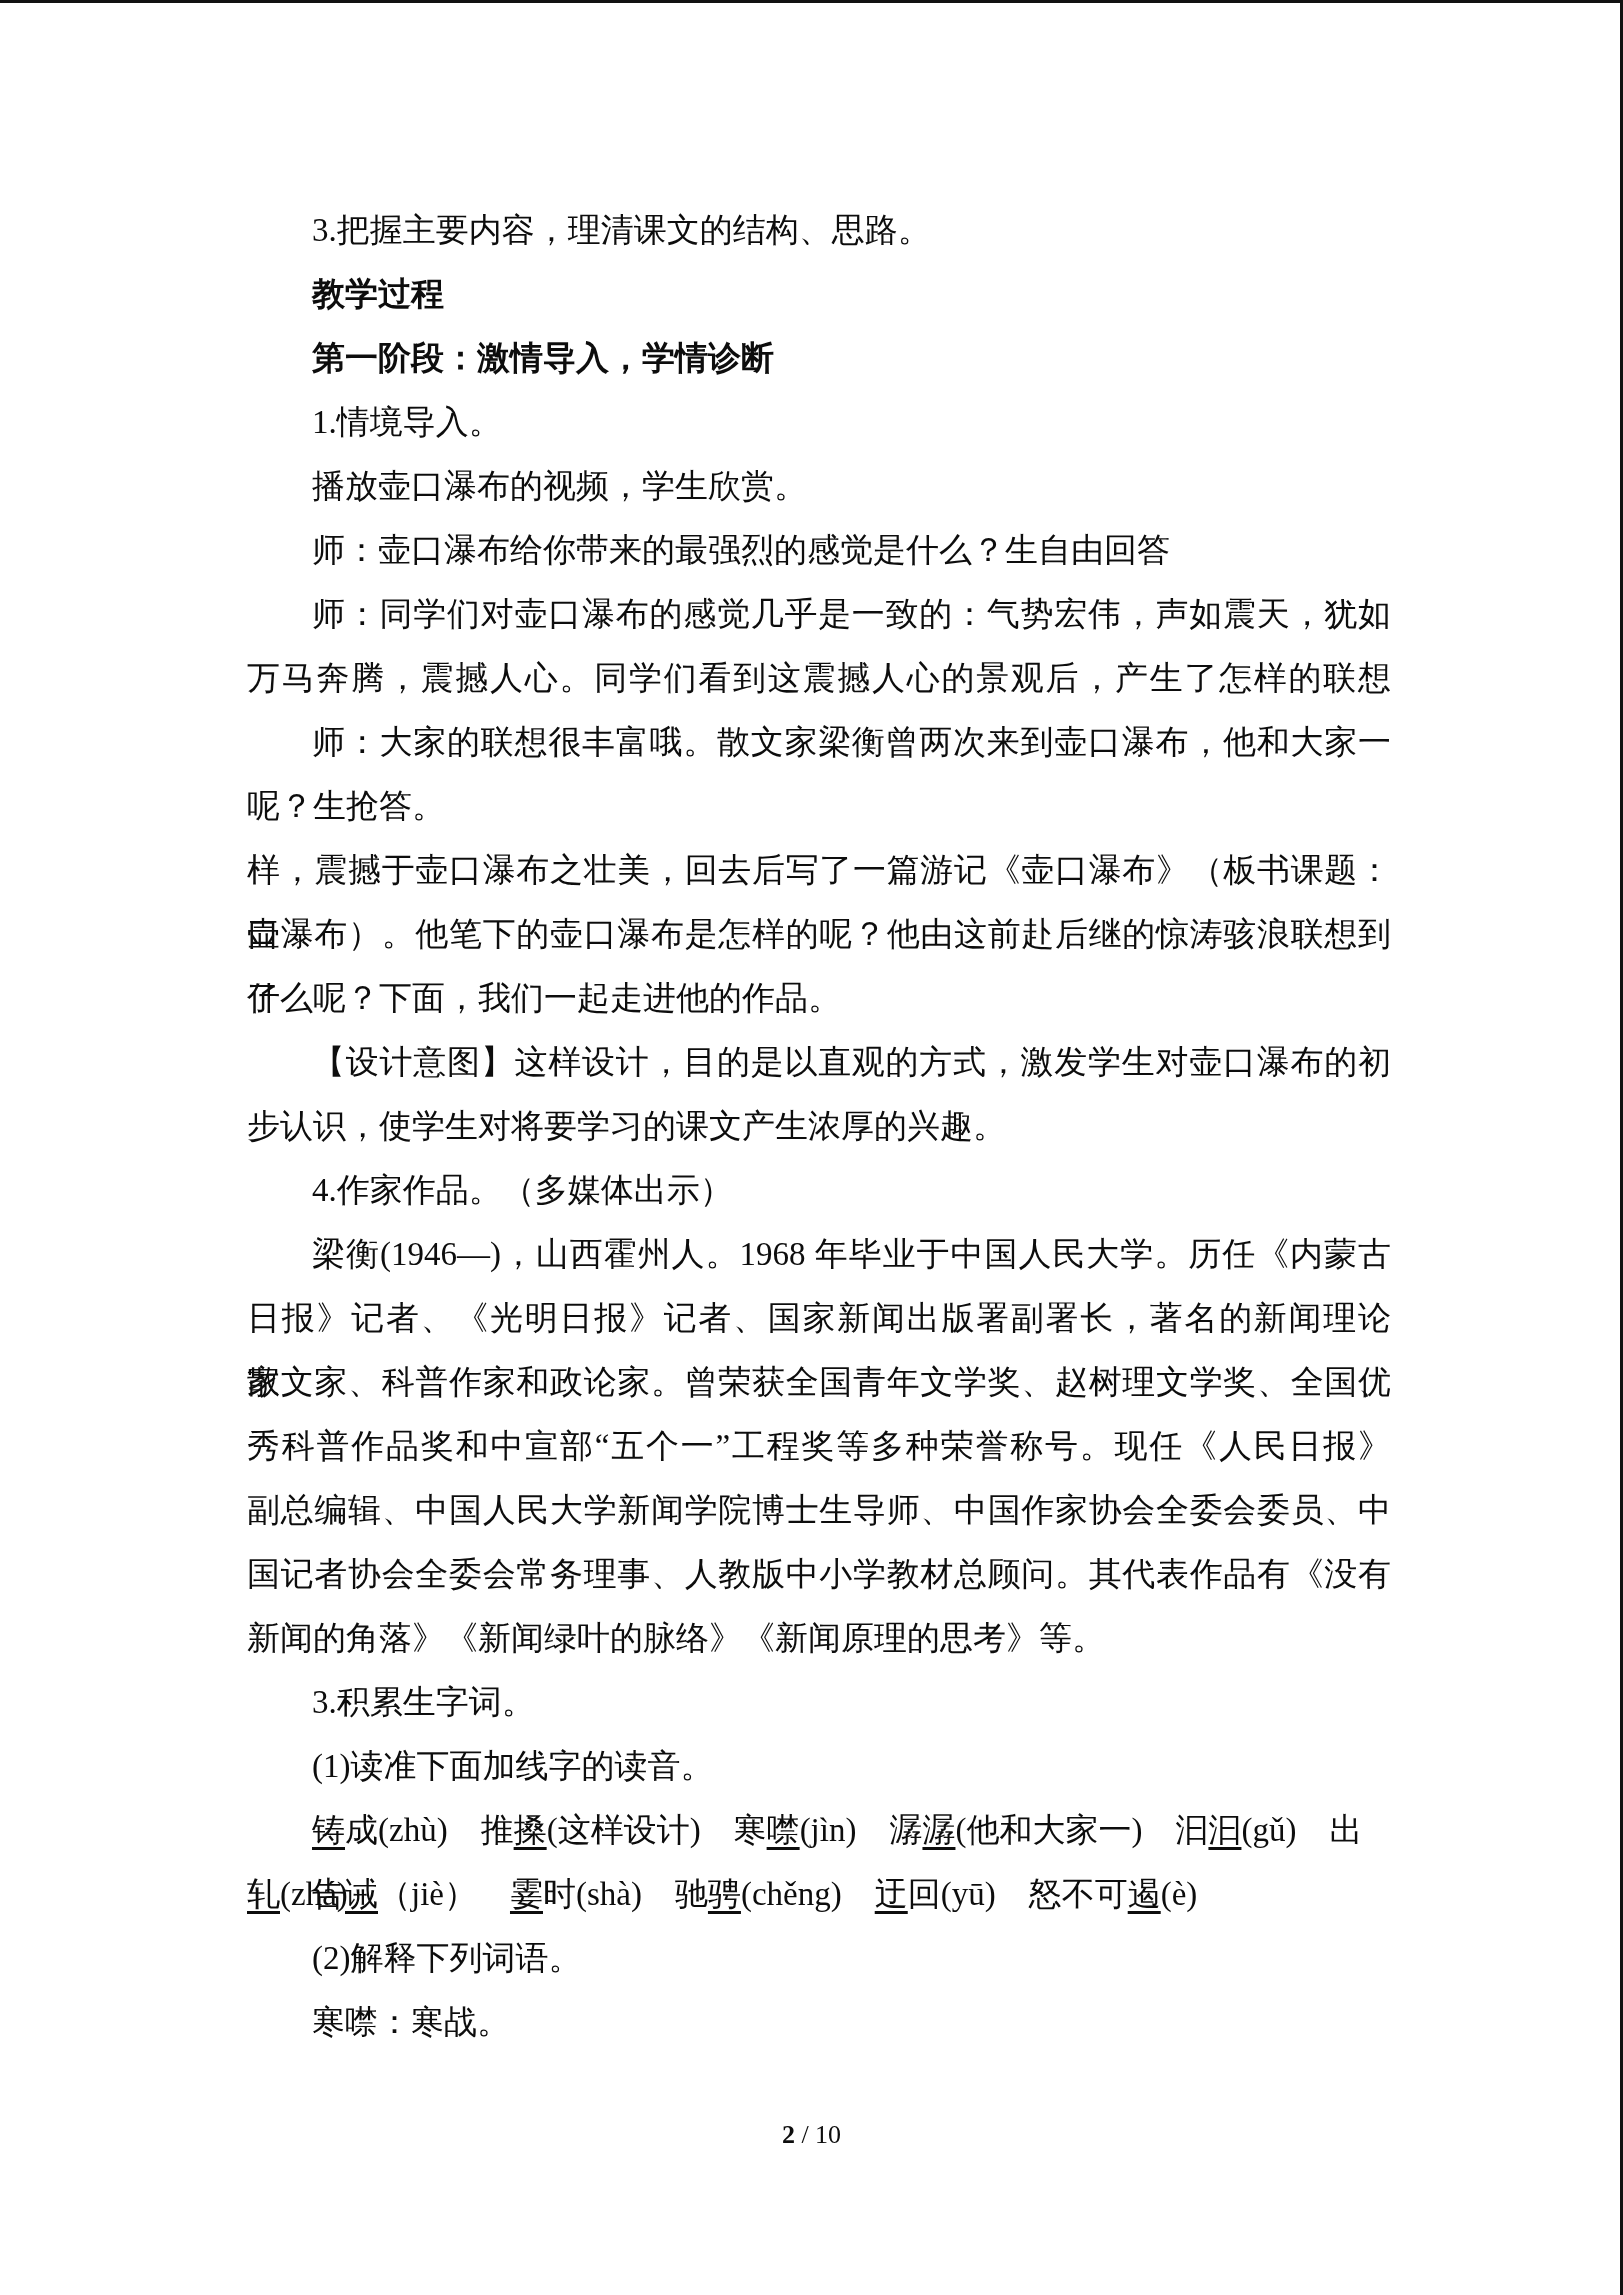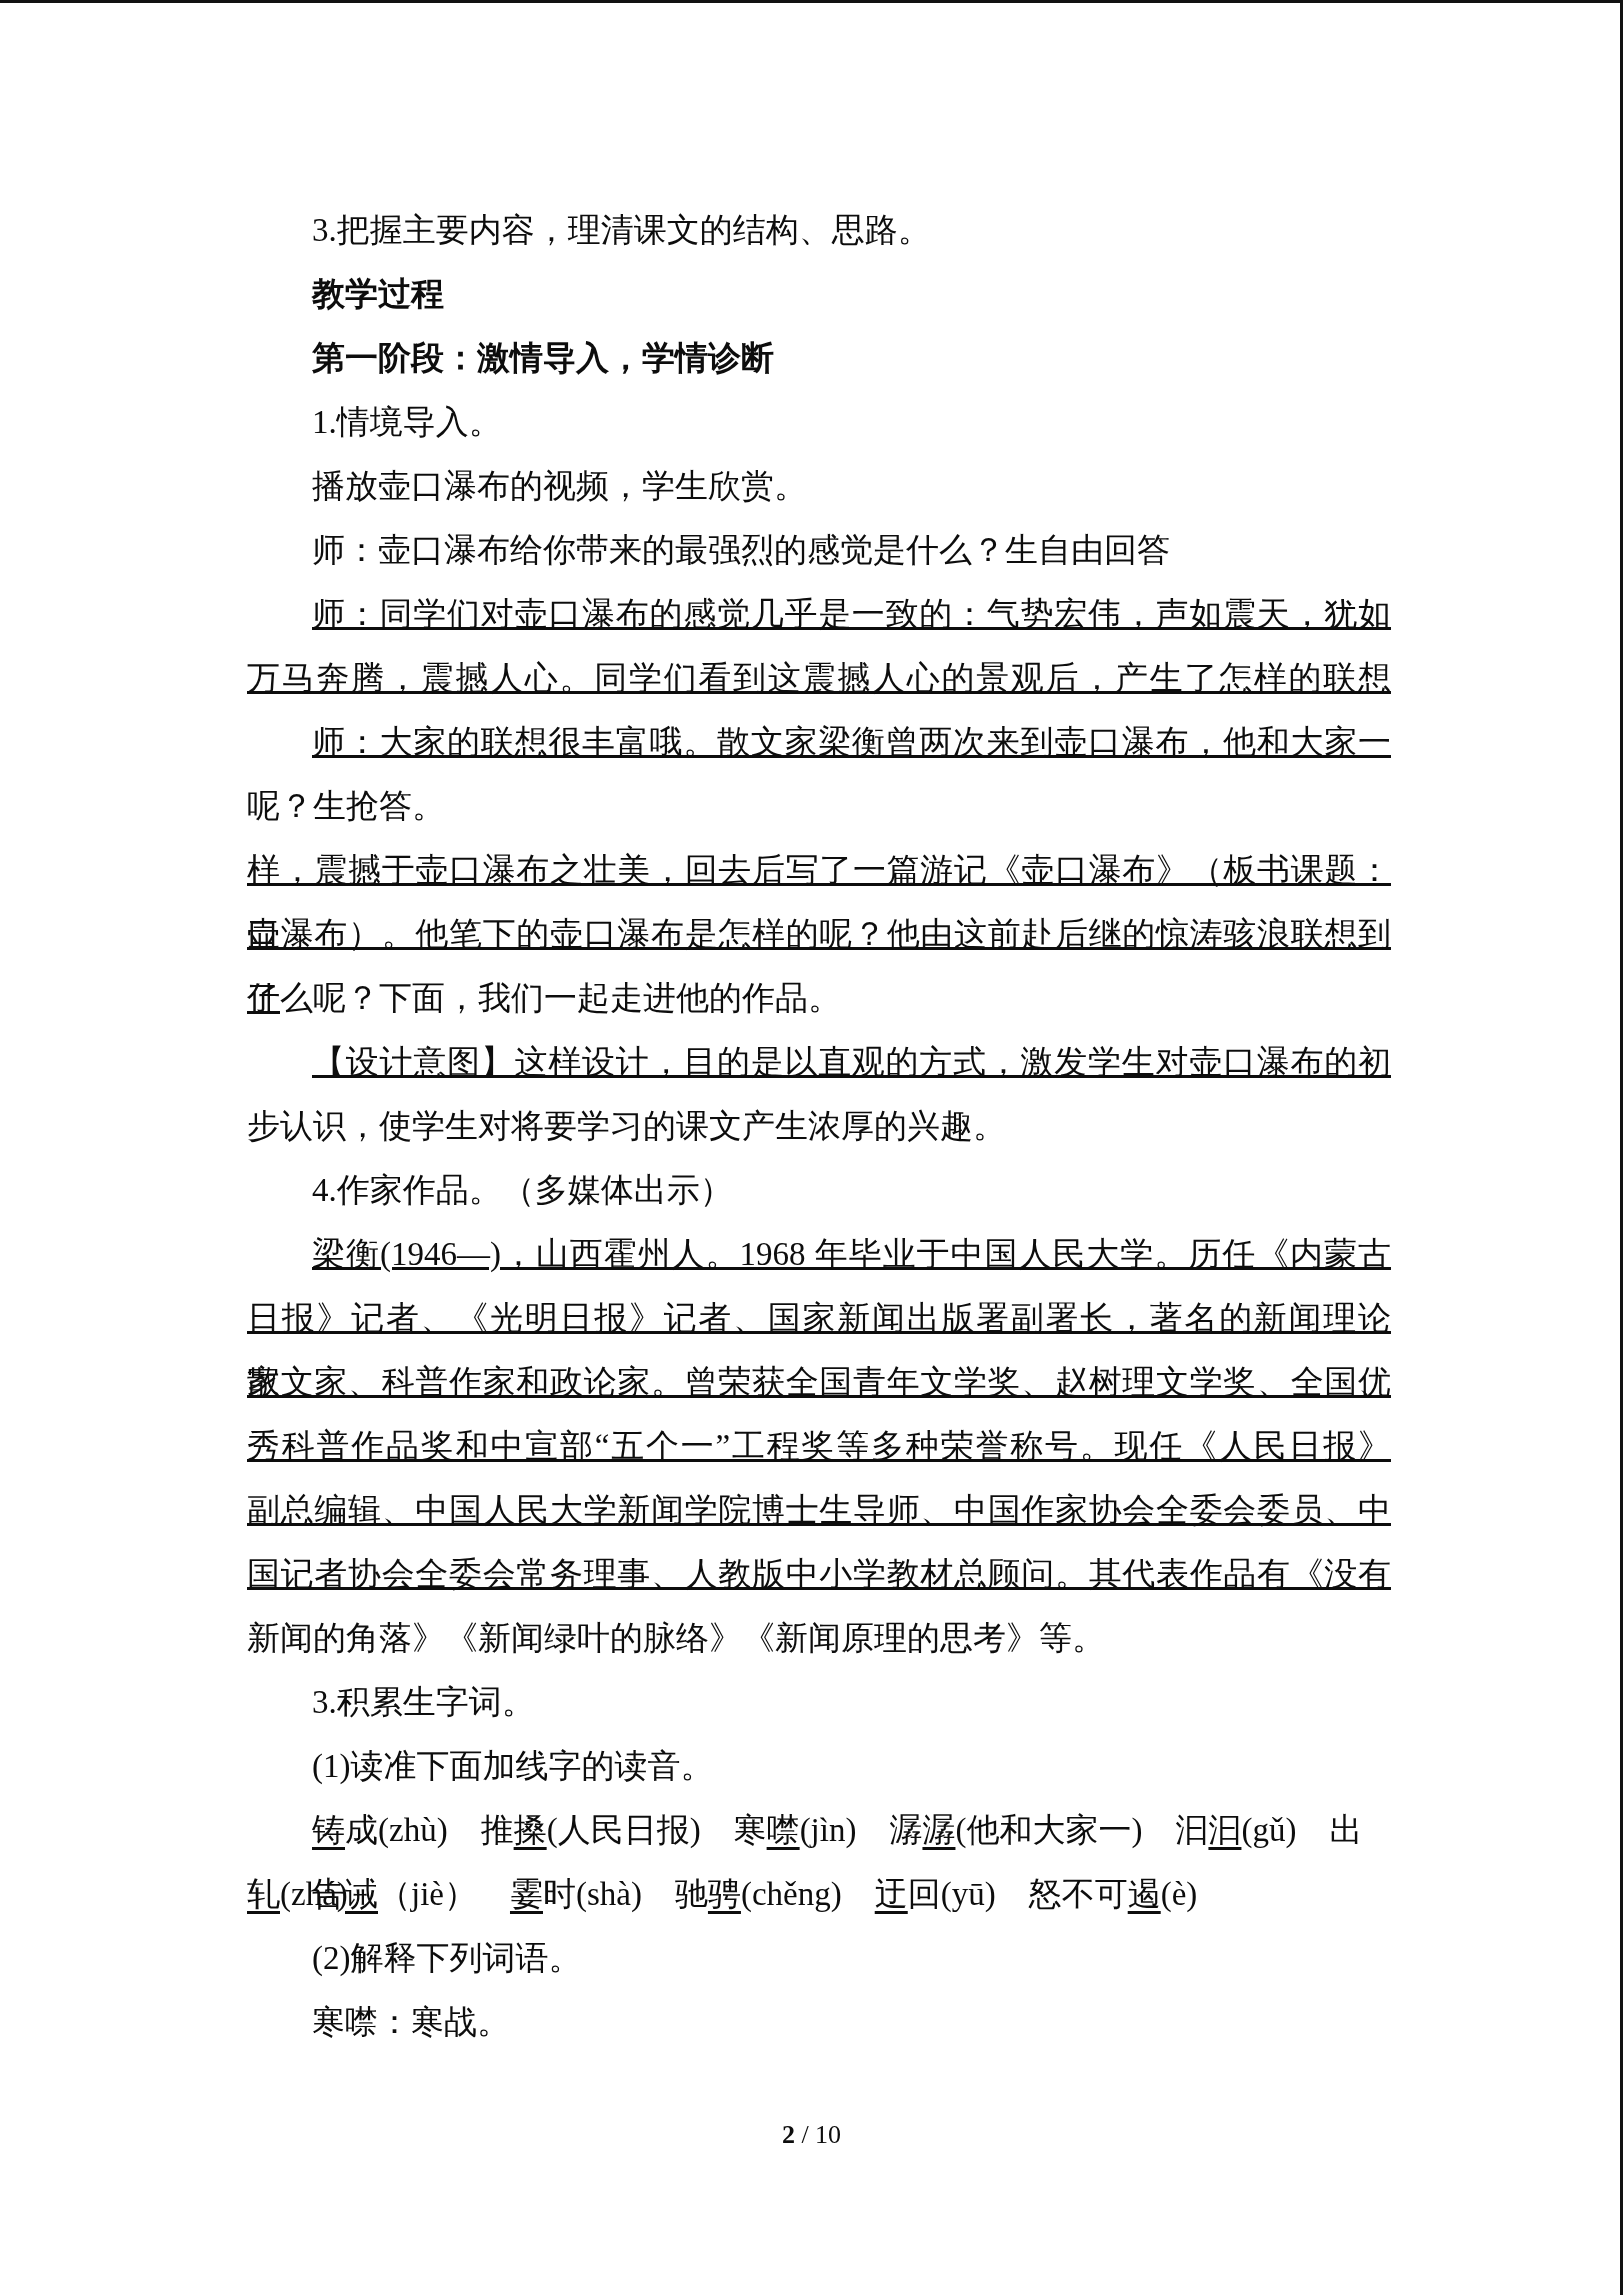"师：同学们对壶口瀑布的感觉几乎是一致的：气势宏伟，声如震天，犹如" .just { text-decoration: underline -> none }
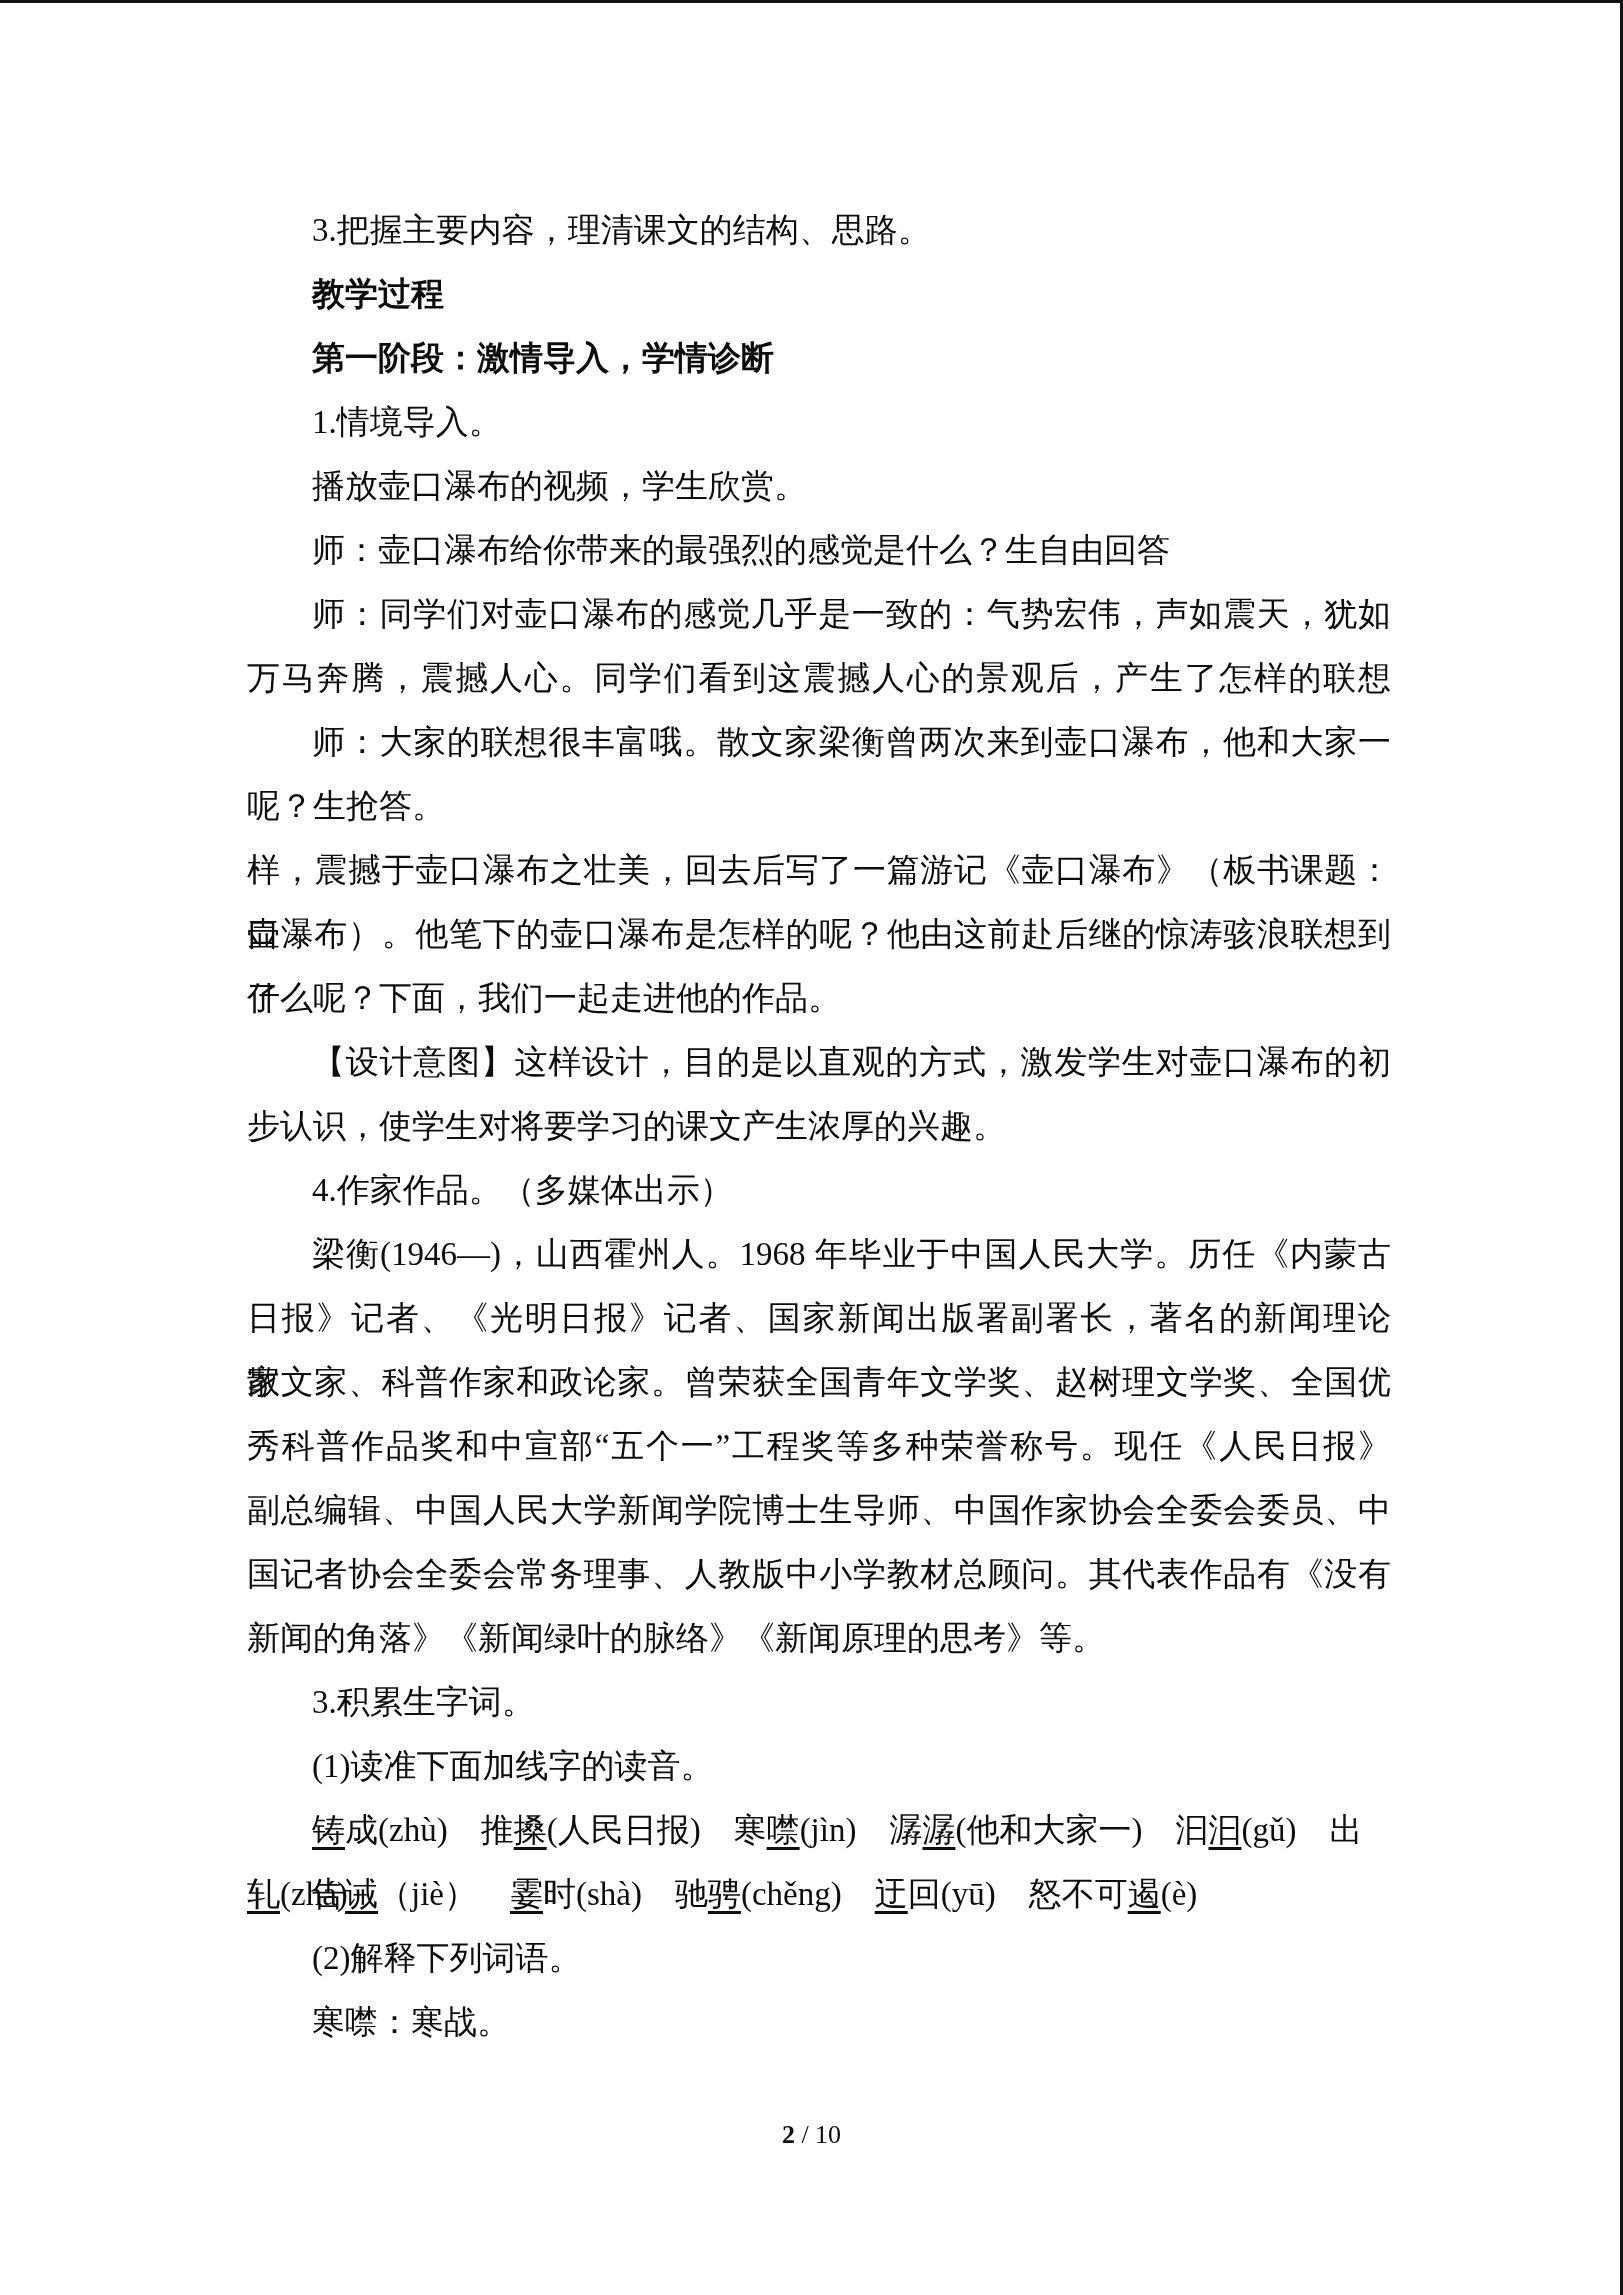"(人民日报) 寒" span { text: 人民日报 -> 这样设计 }
